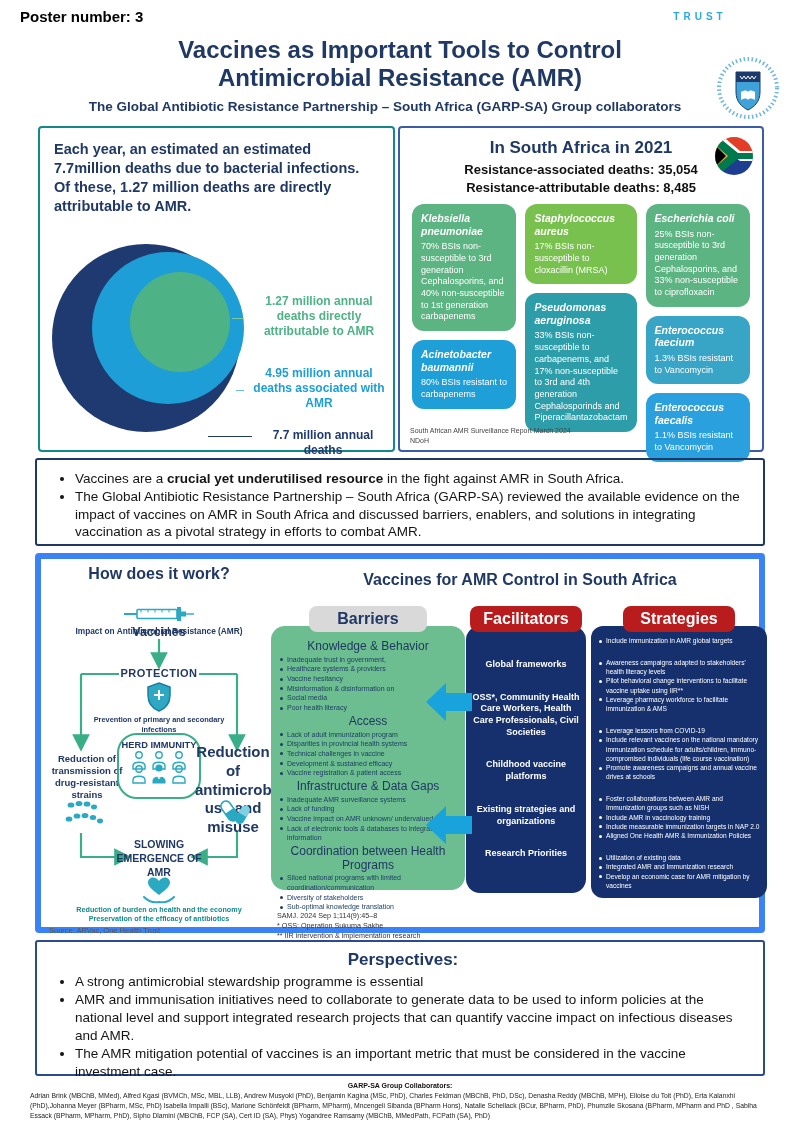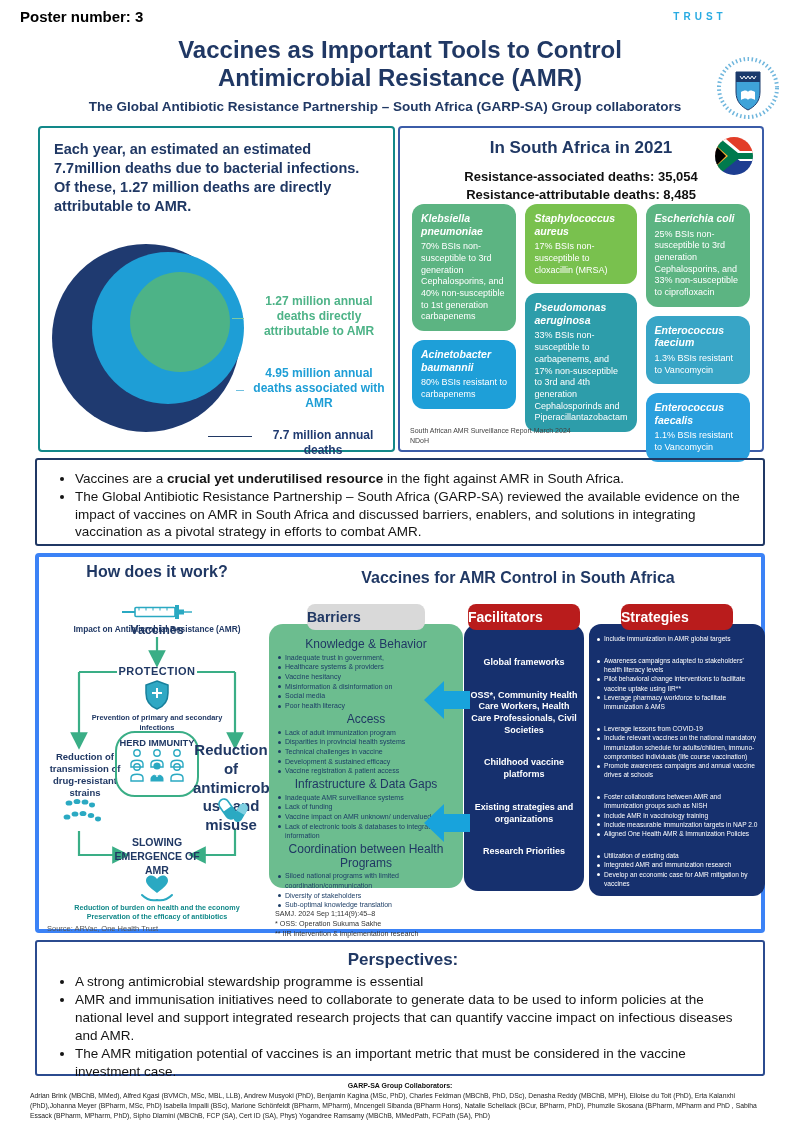"Resistance-associated deaths: 35,054" .sa-stats { margin-top: 10px -> 3px }
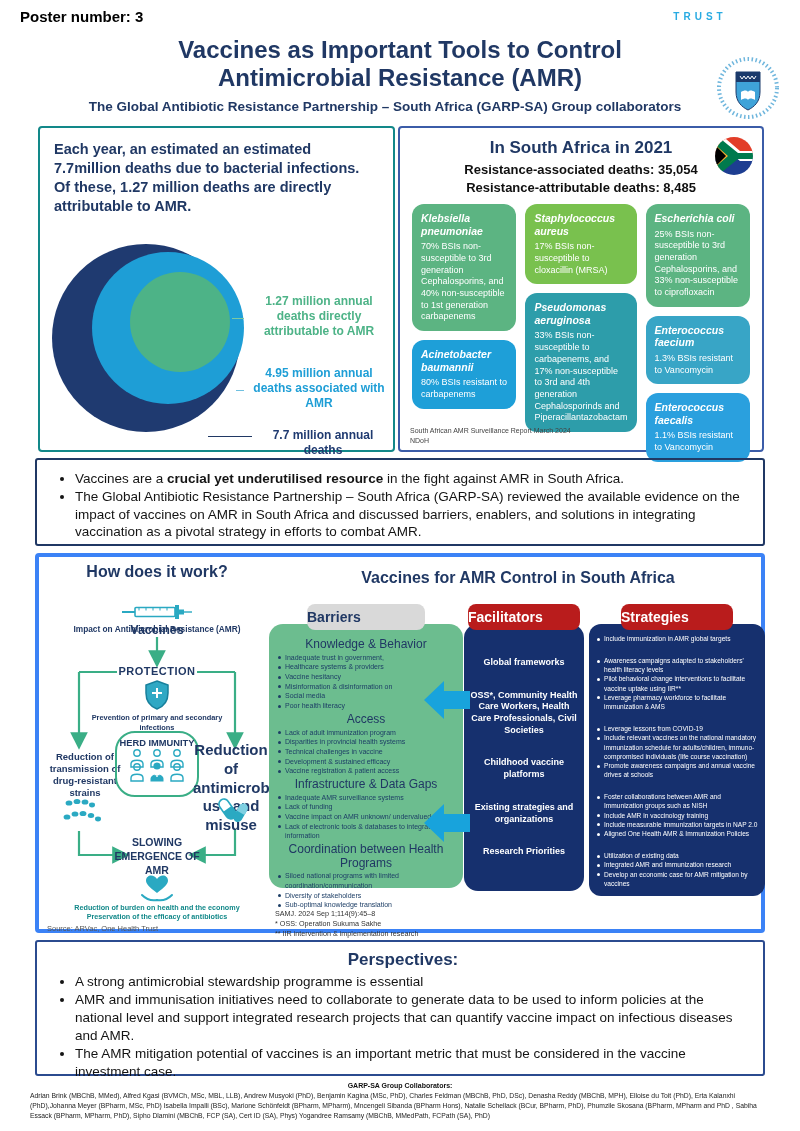"How does it work?" .main-box { border: 4px solid #3b82f6 -> 6px solid #3b82f6 }
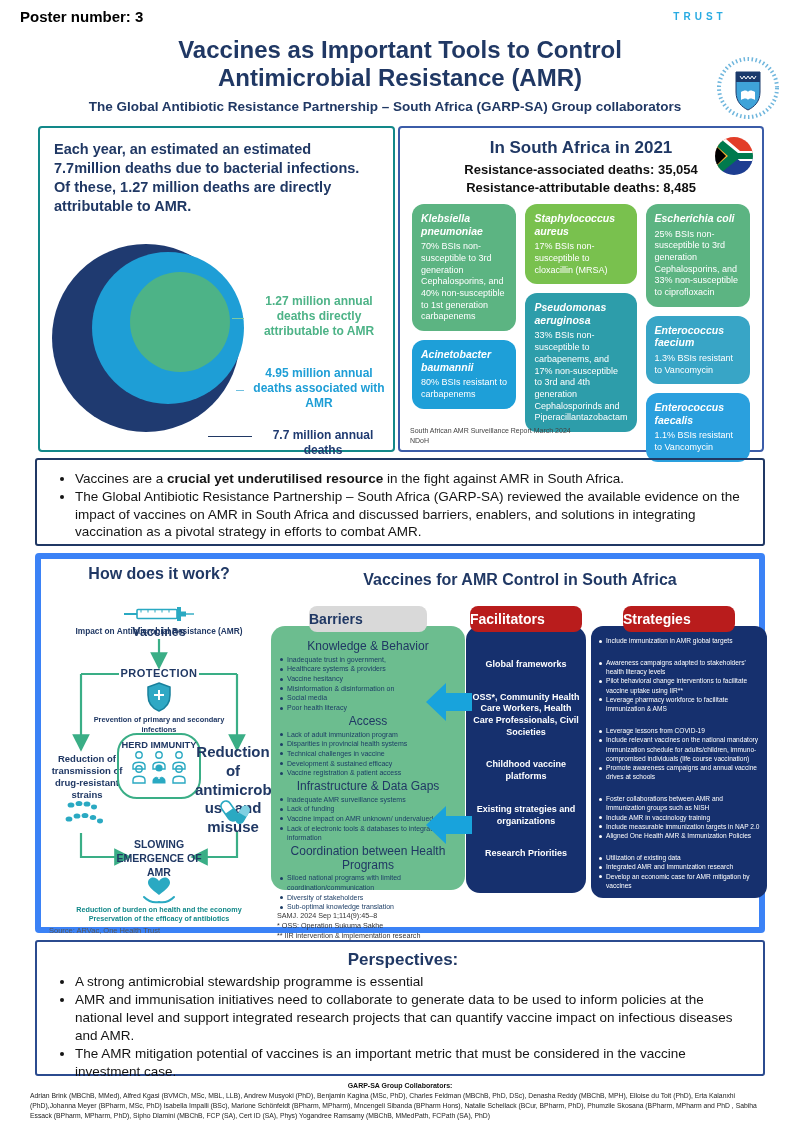"Barriers" .pill { font-size: 14px -> 16px; text-align: left -> center }
